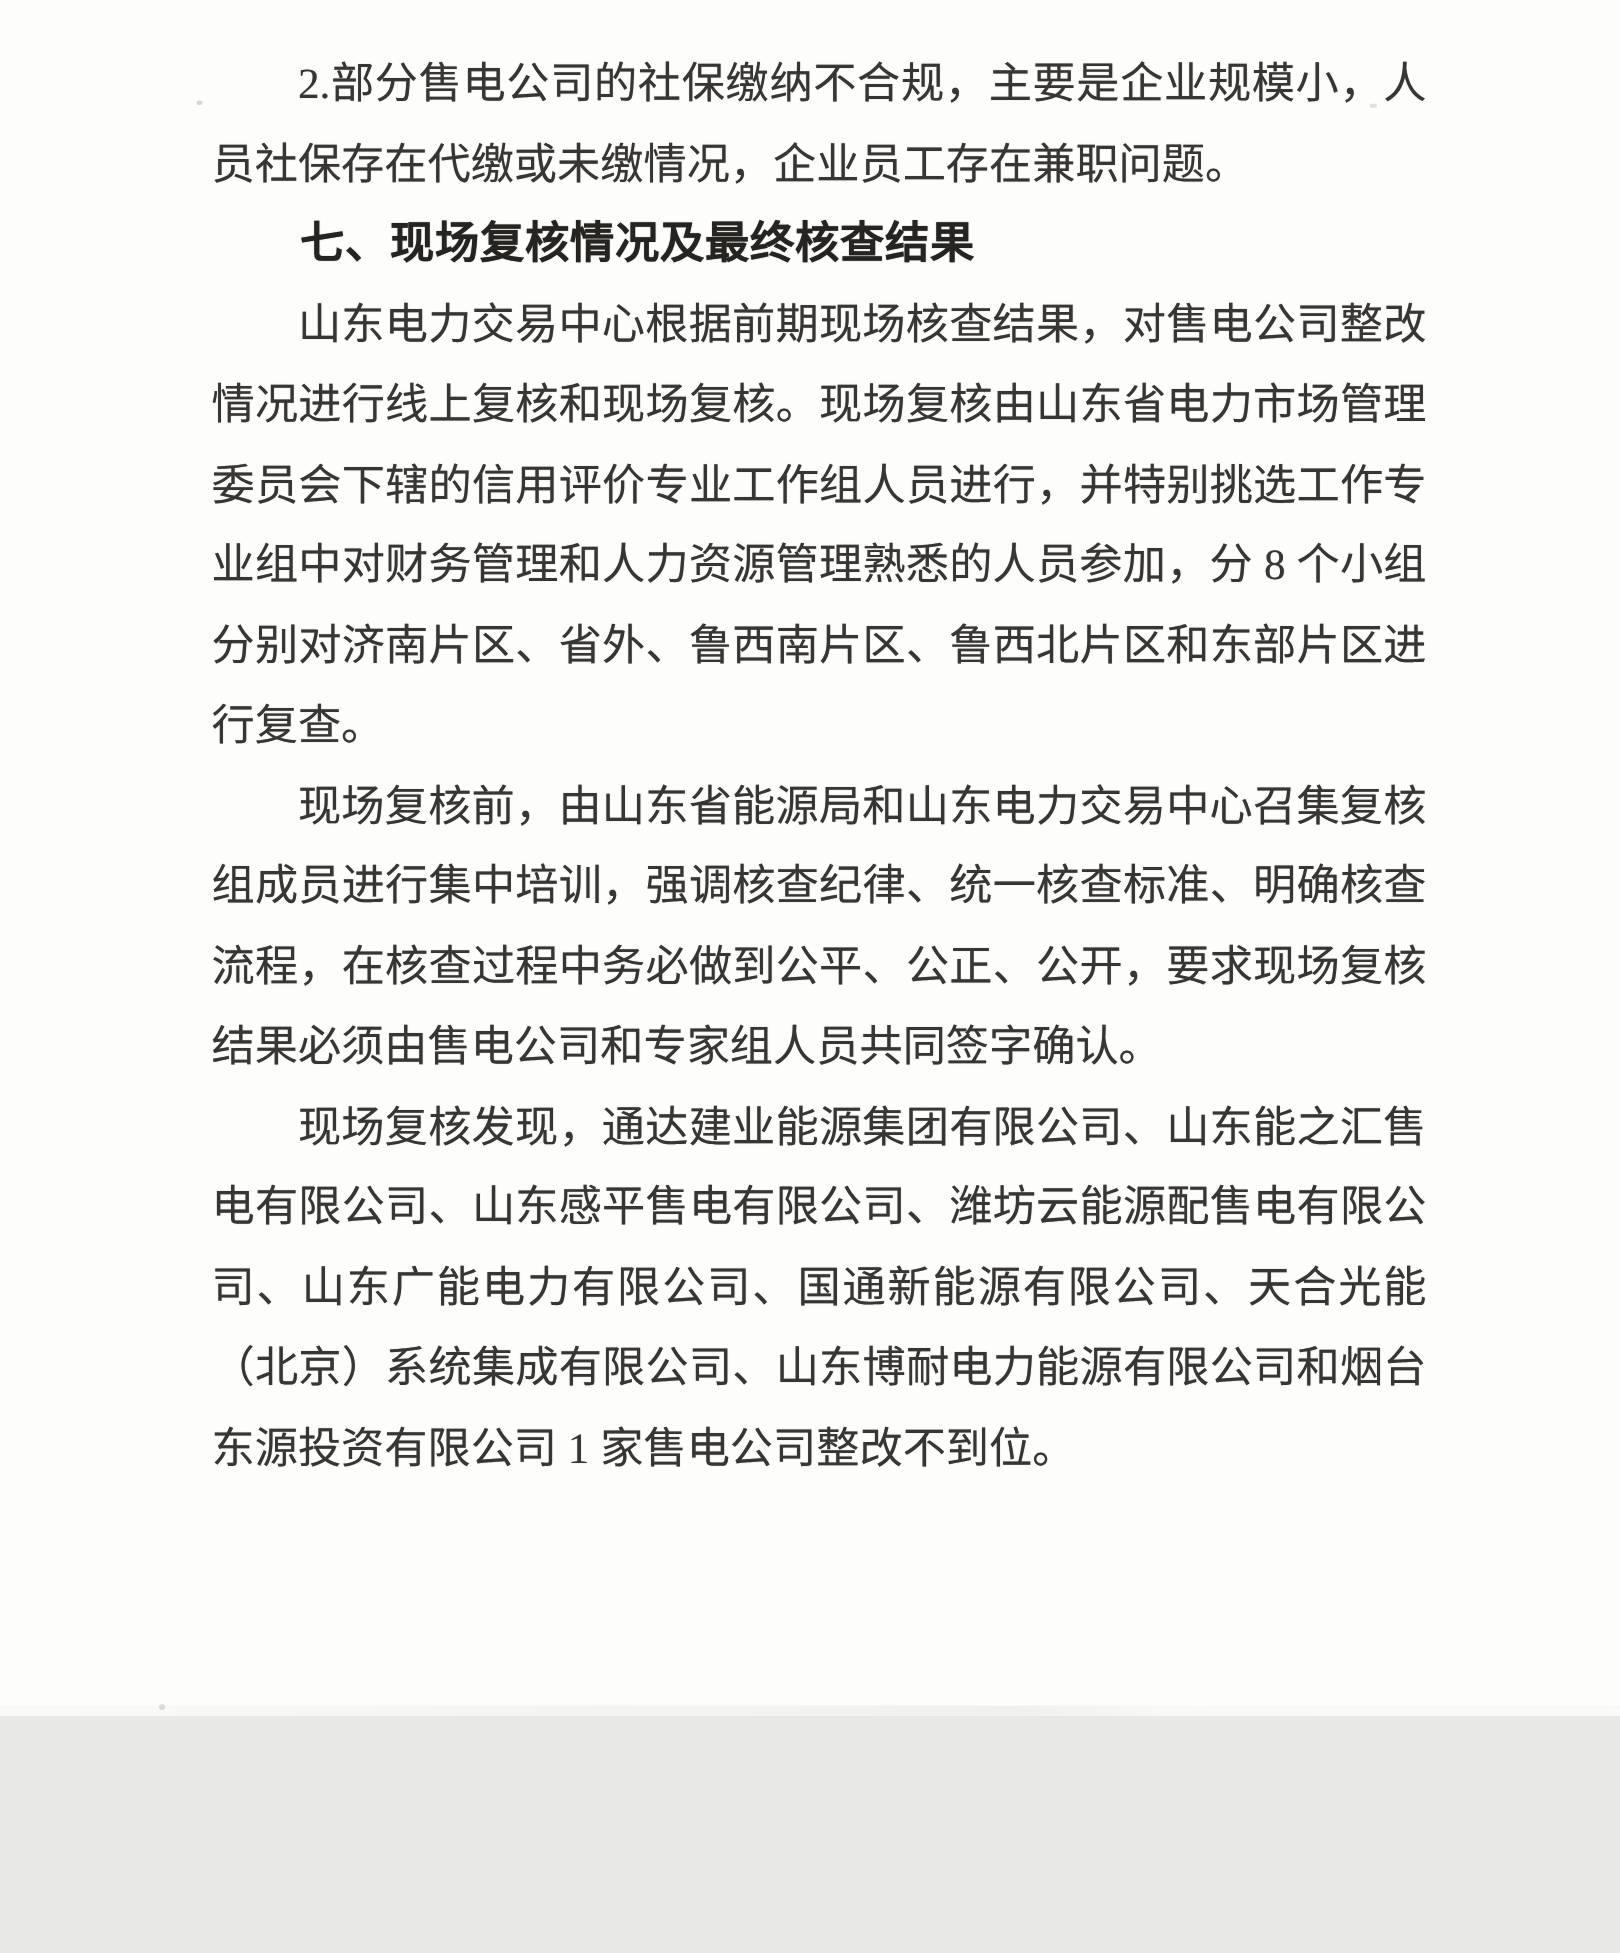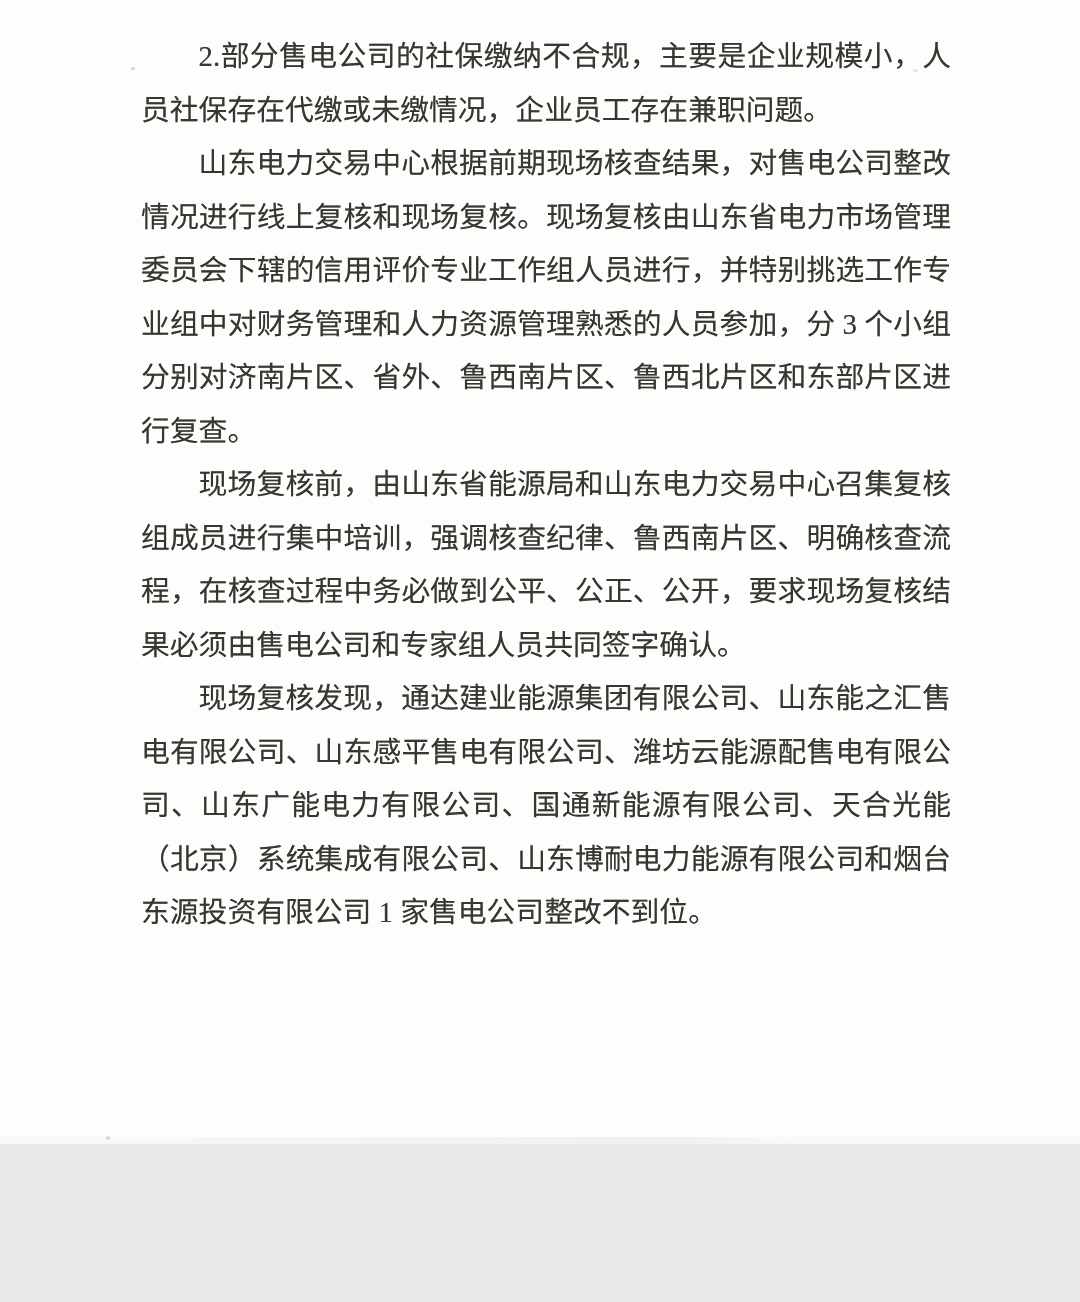"七、现场复核情况及最终核查结果" h2.heading { html: none -> <h2>七、现场复核情况及最终核查结果</h2> }
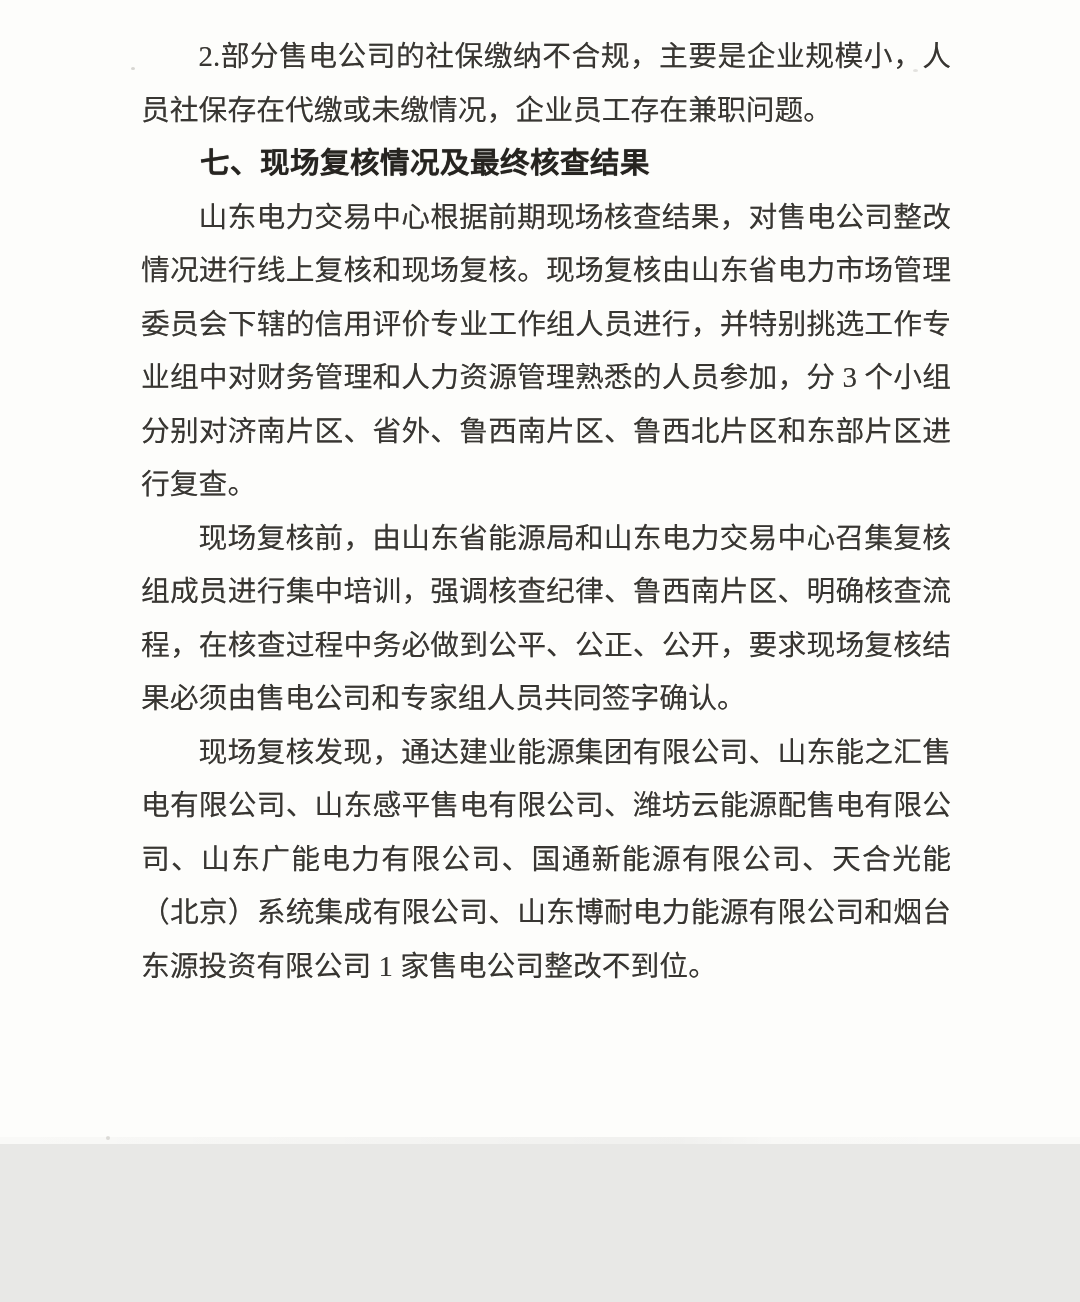"山东电力交易中心根据前期现场核查结果，对售电公司整改情况进行线上复核和现场复核。" p.para { text: 3 -> 8 }
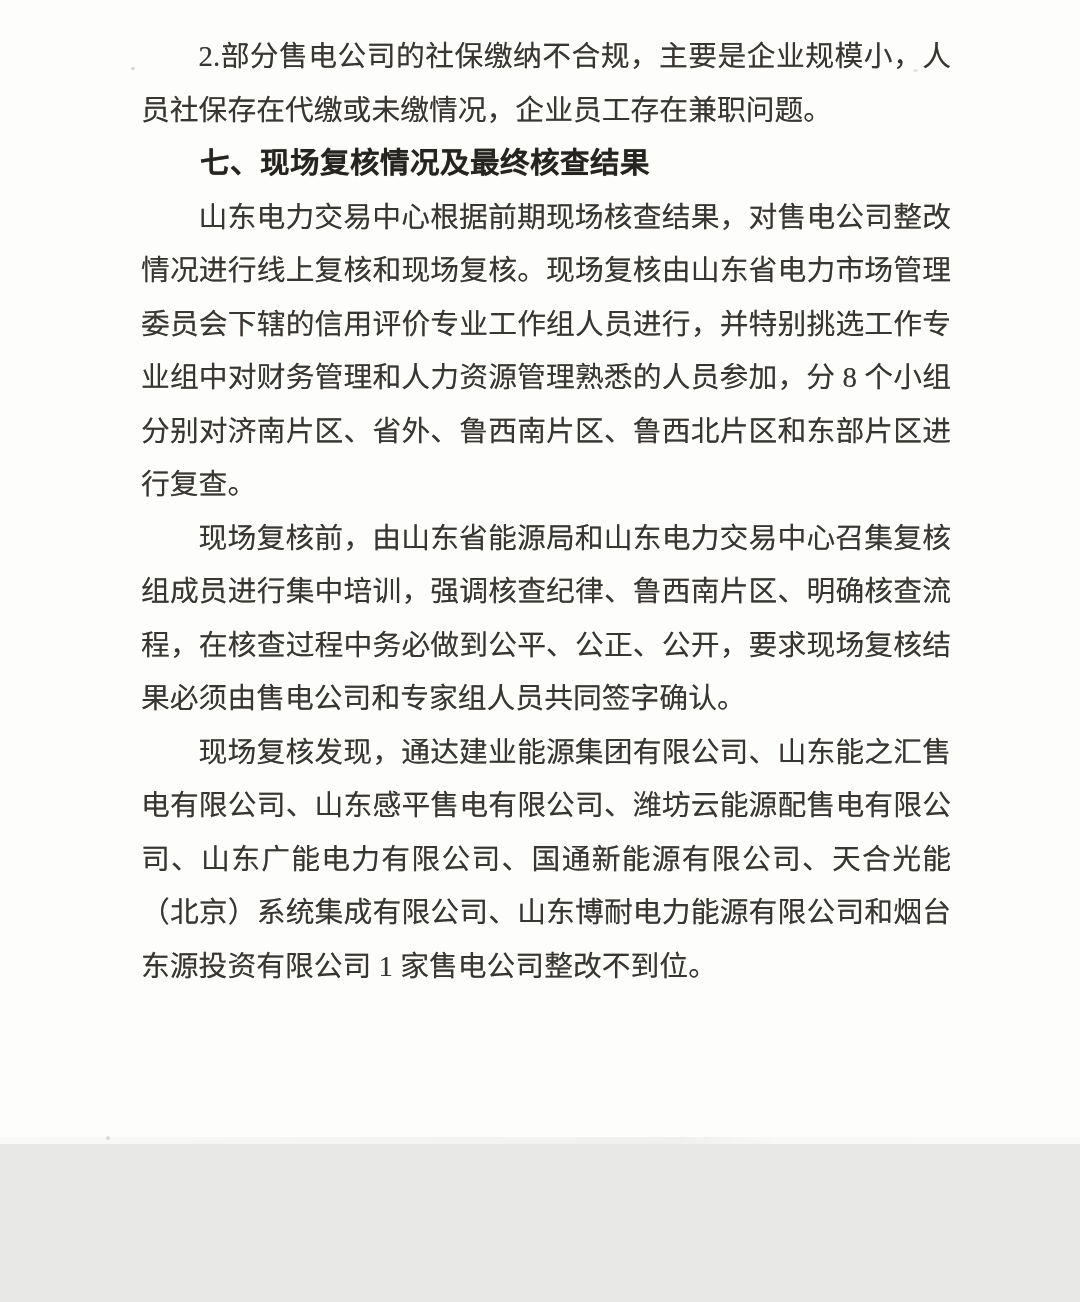"现场复核前，由山东省能源局和山东电力交易中心召集复核组成员进行集中培训，强调核查" p.para { text: 鲁西南片区 -> 统一核查标准 }
